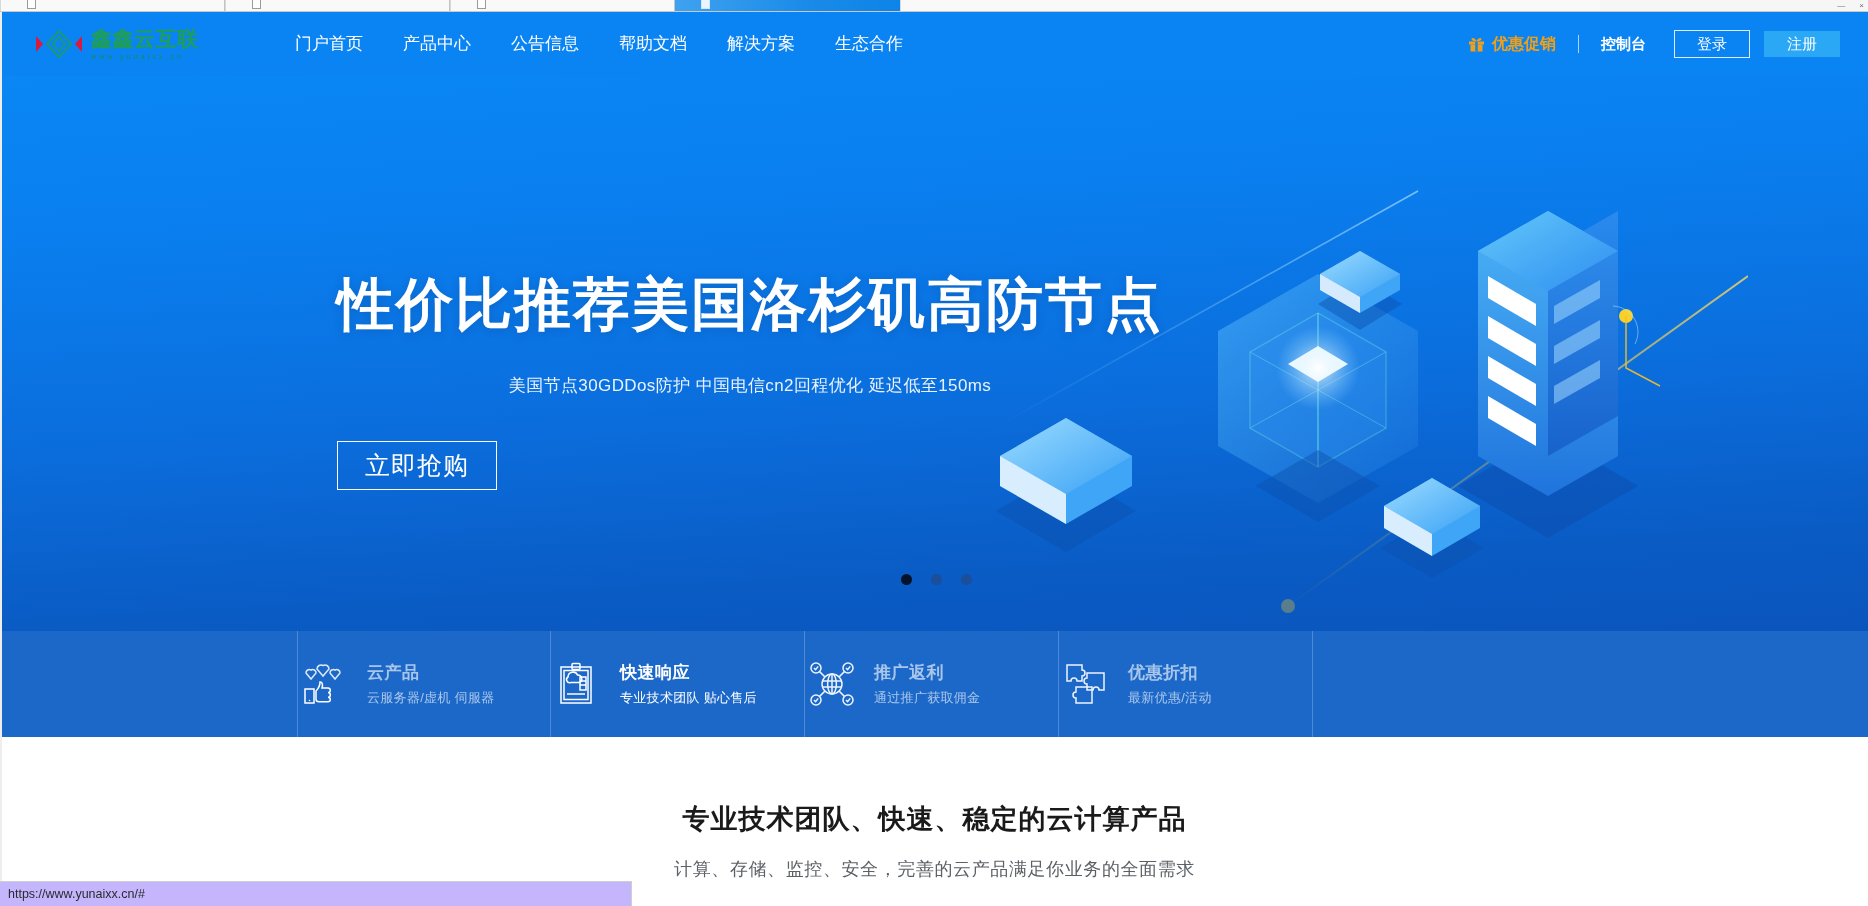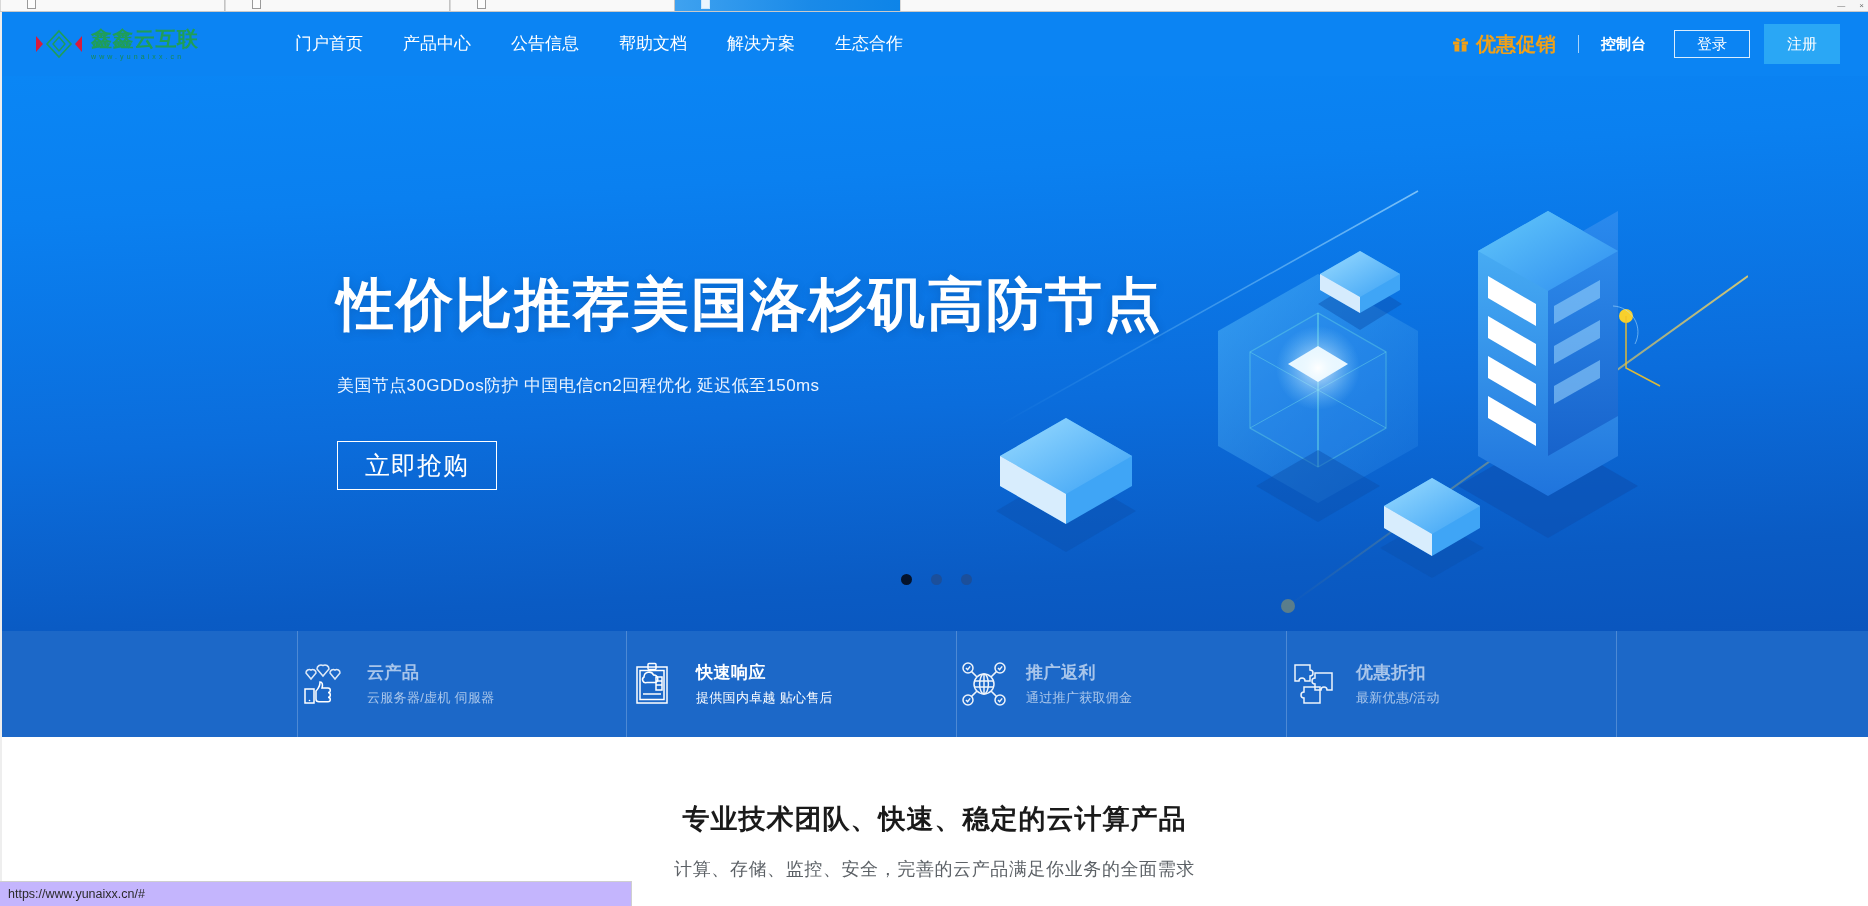"优惠促销" .promo-link { font-size: 20px -> 16px }
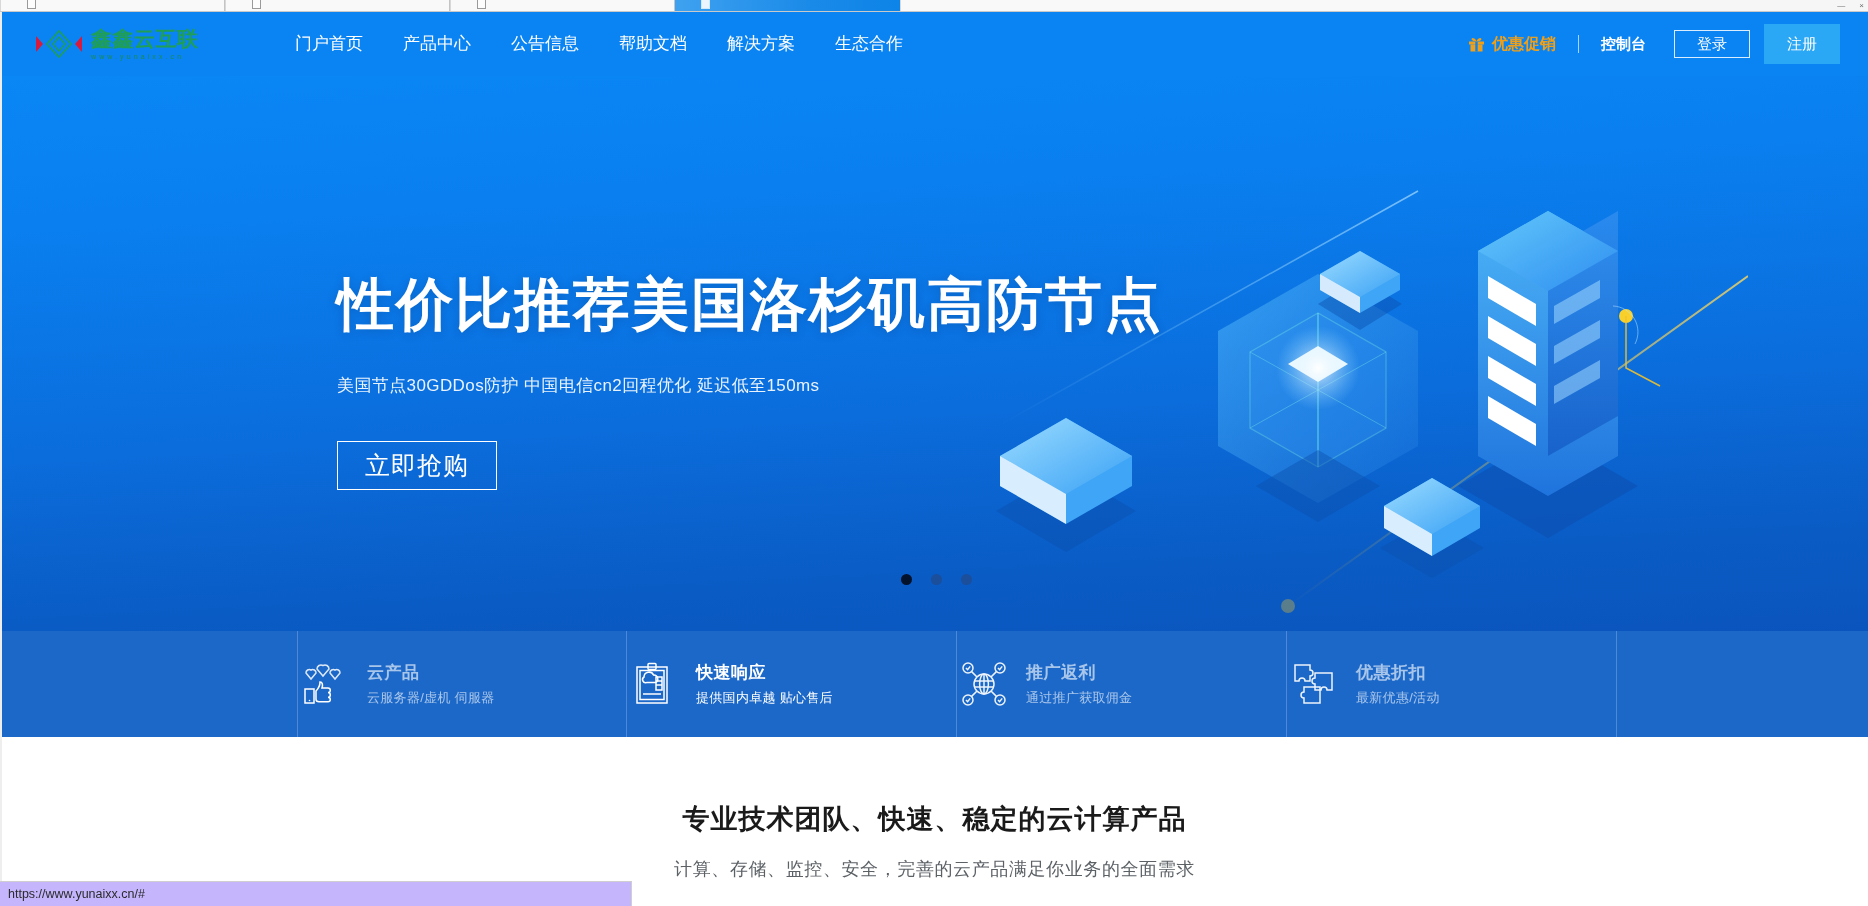"注册" .btn-register { height: 40px -> 26px }
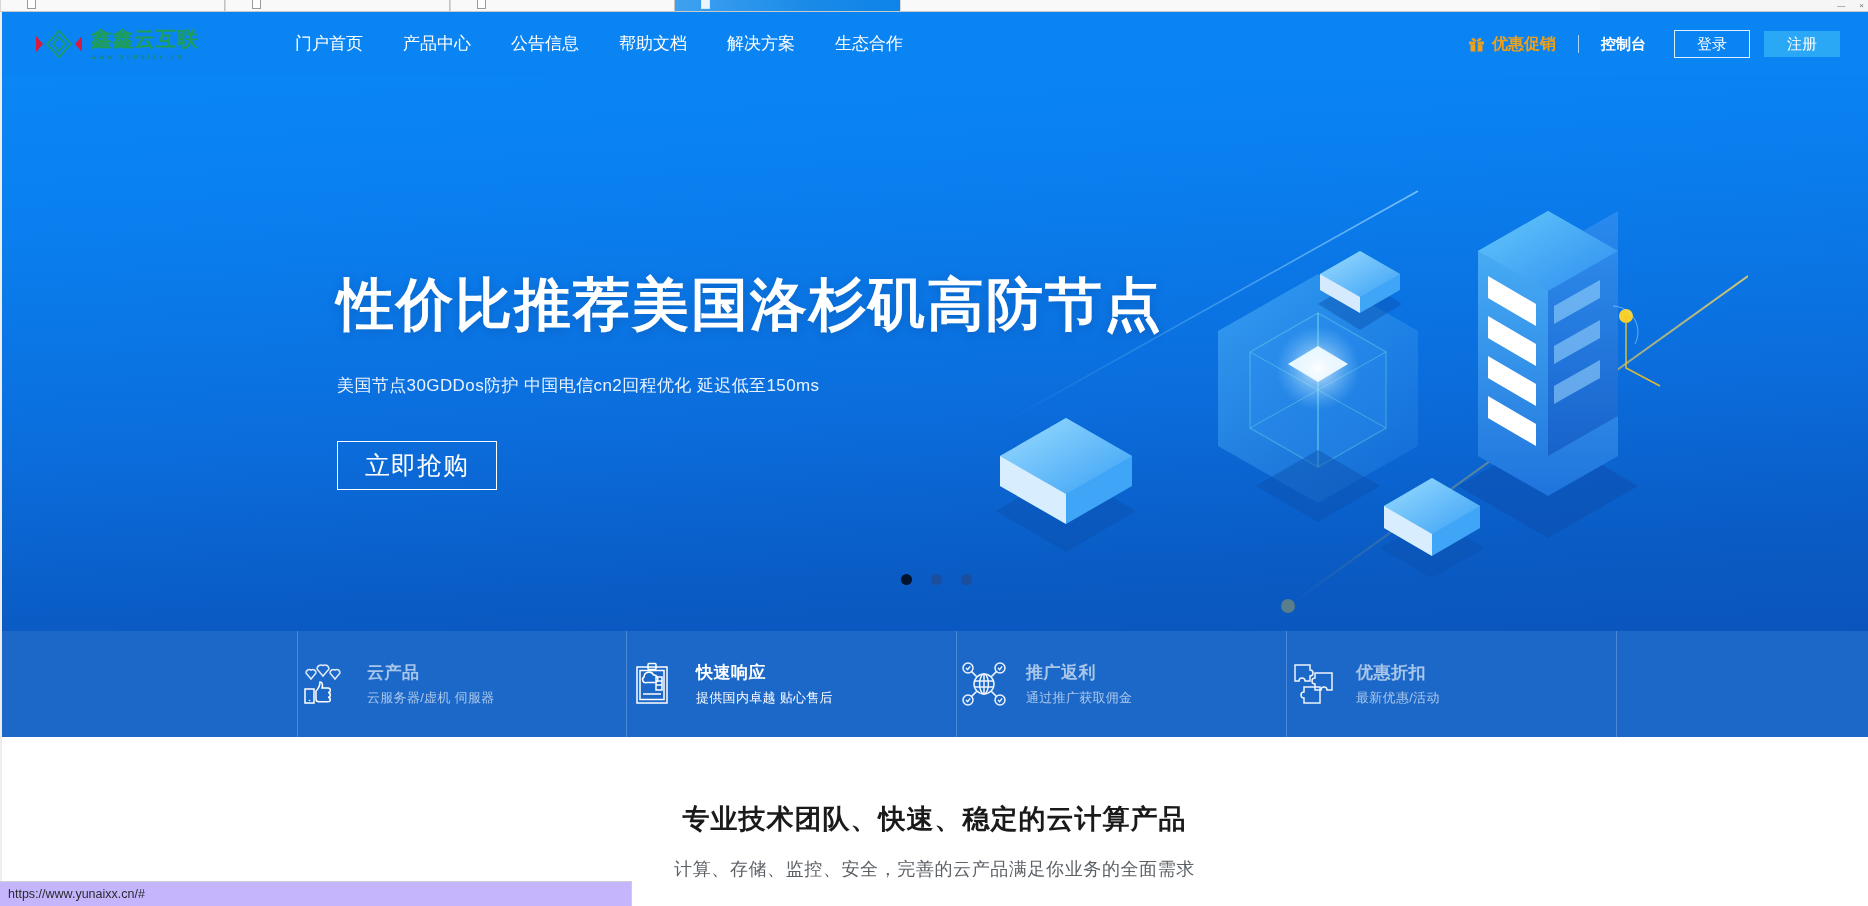"性价比推荐美国洛杉矶高防节点" .hero-copy { text-align: none -> center }
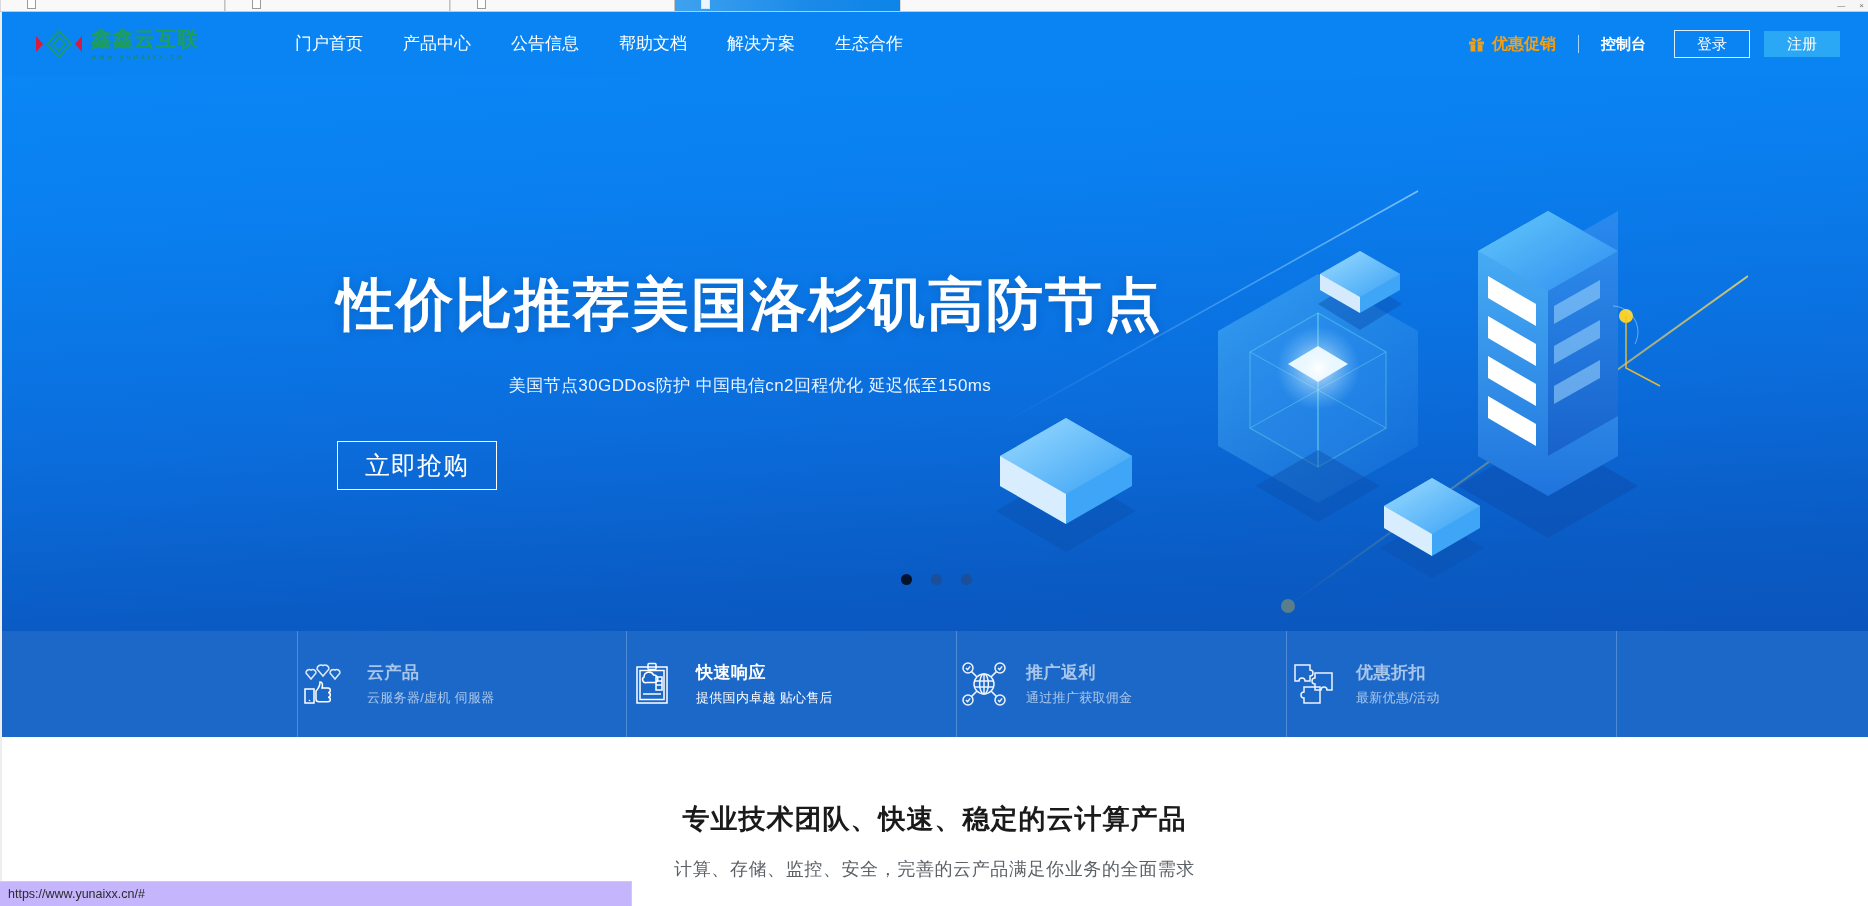"云产品" .feature-cell { width: 330px -> 254px }
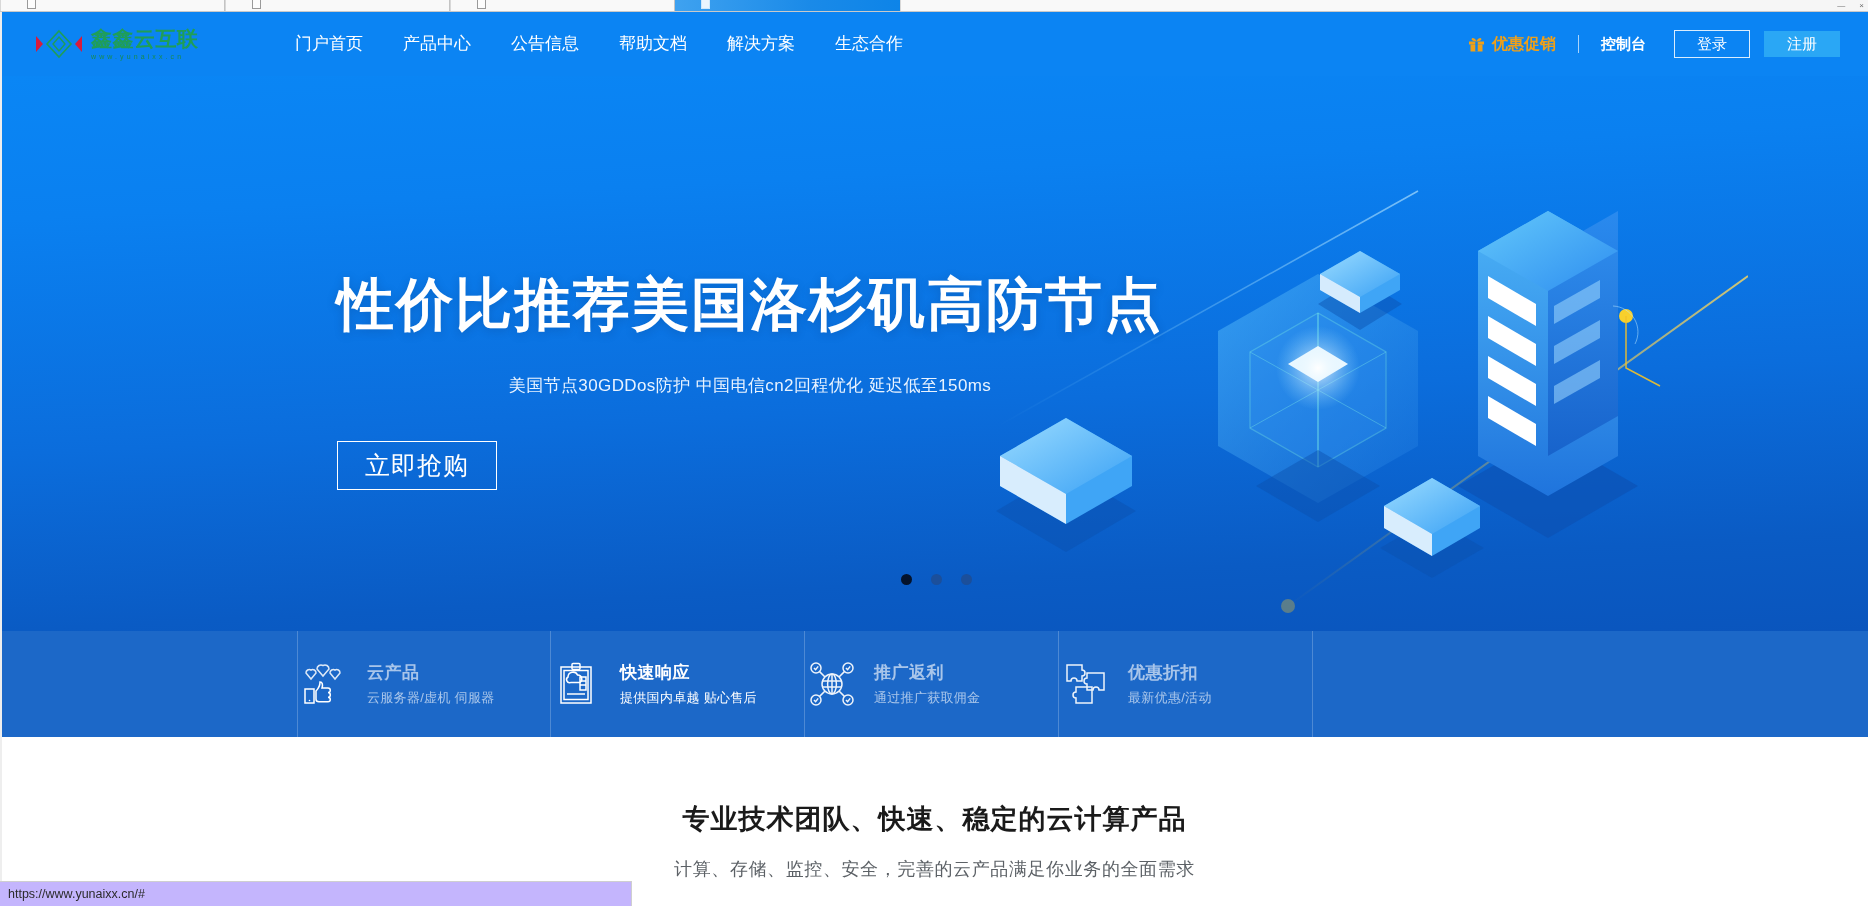"提供国内卓越 贴心售后" div.feature-desc { text: 提供国内卓越 -> 专业技术团队 }
